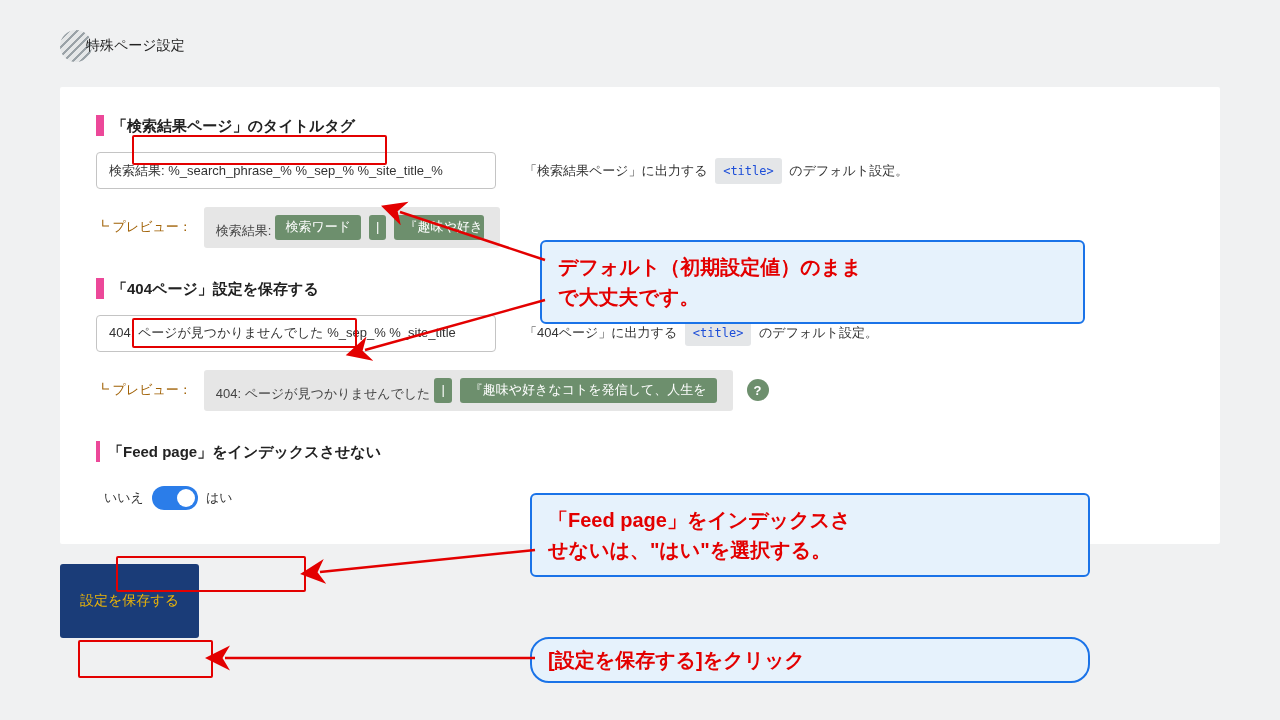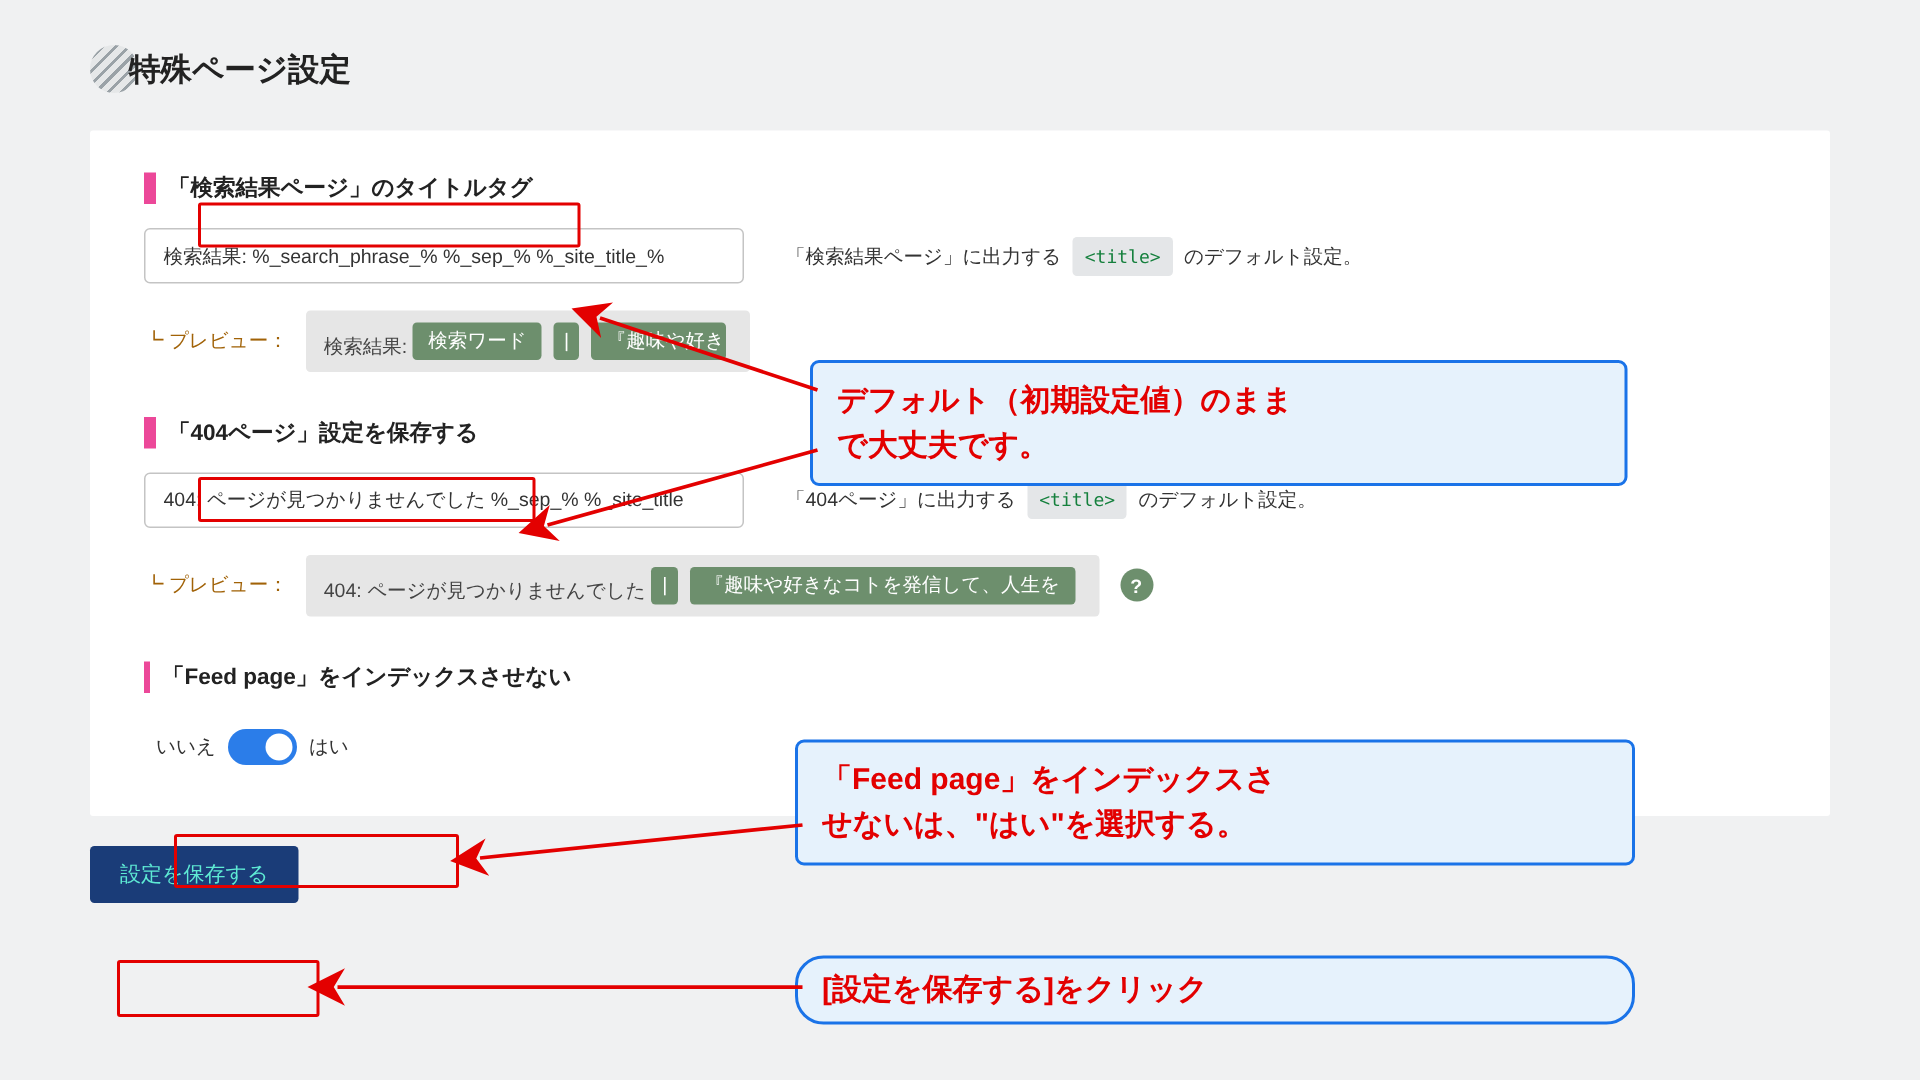"特殊ページ設定" .page-title { font-size: 21px -> 14px; font-weight: 700 -> 400 }
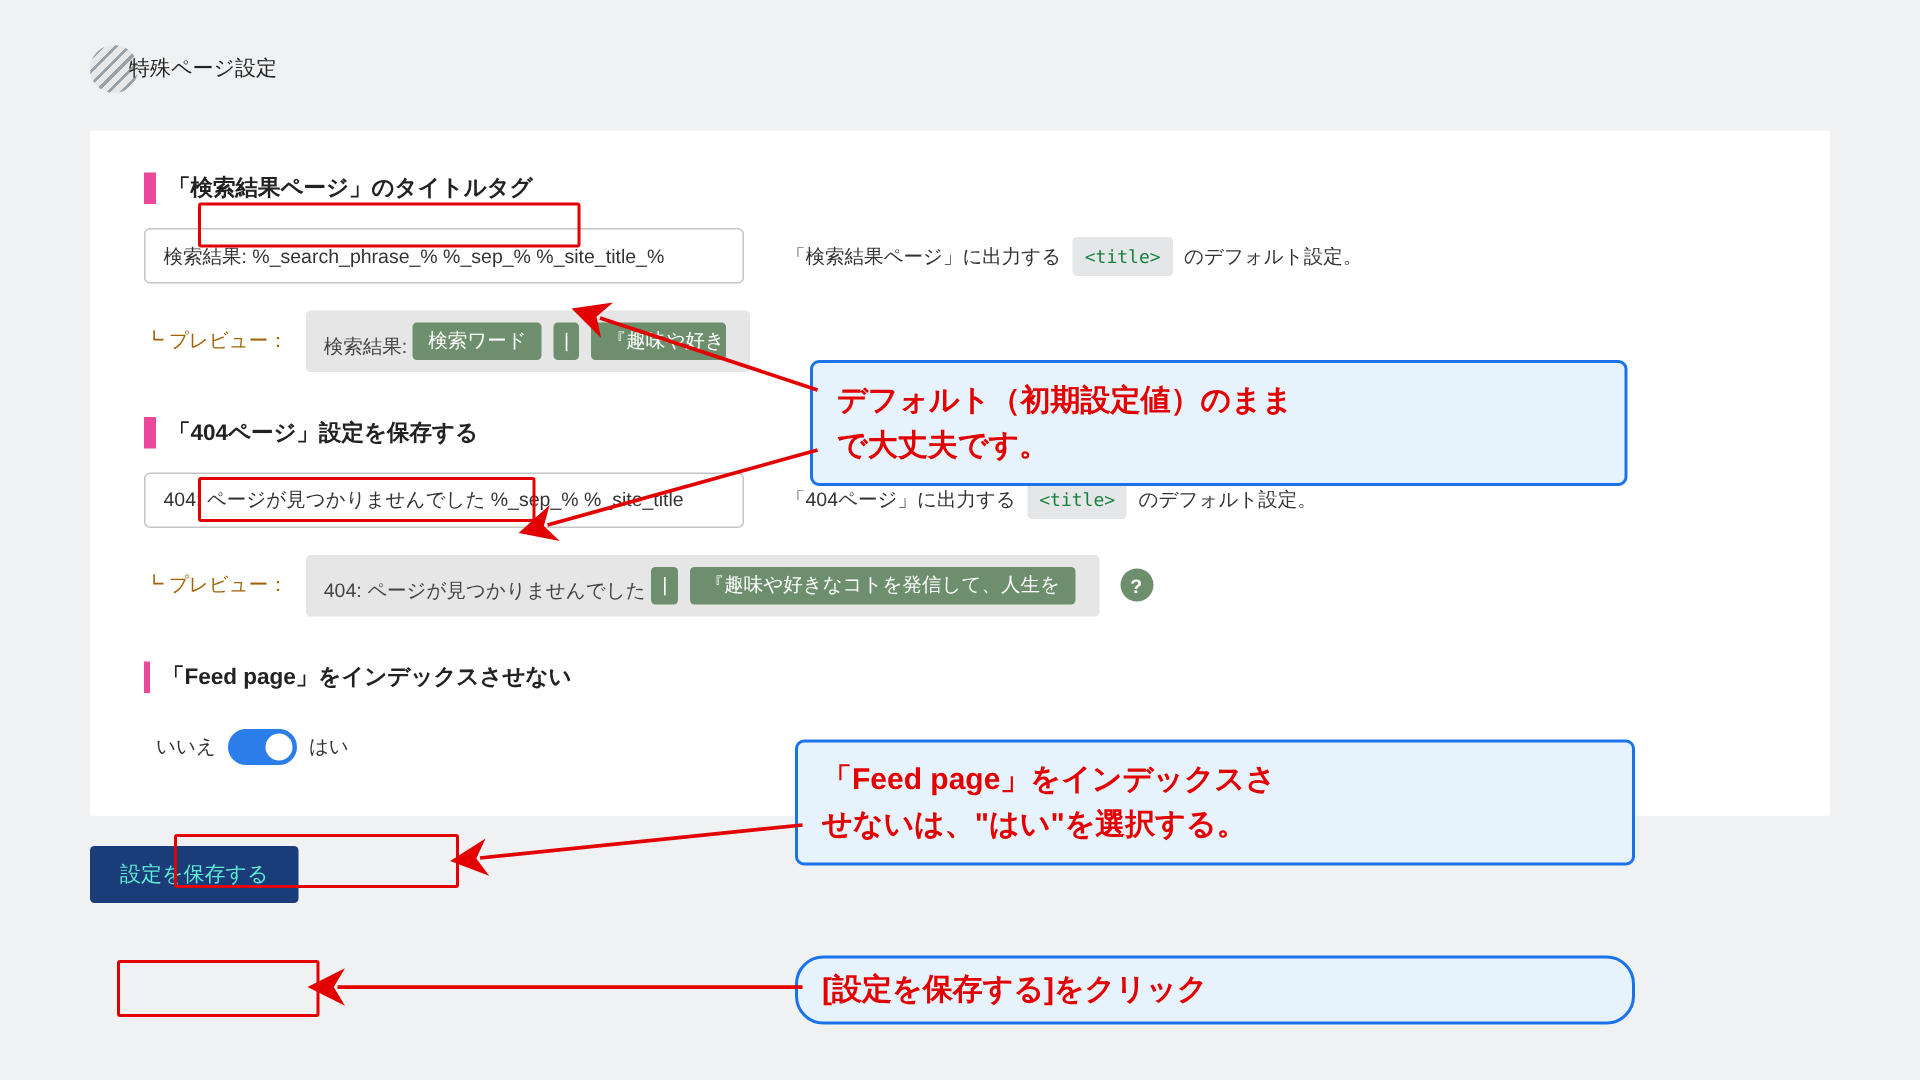"<title>" .help-text code { color: #15803d -> #1d4ed8 }
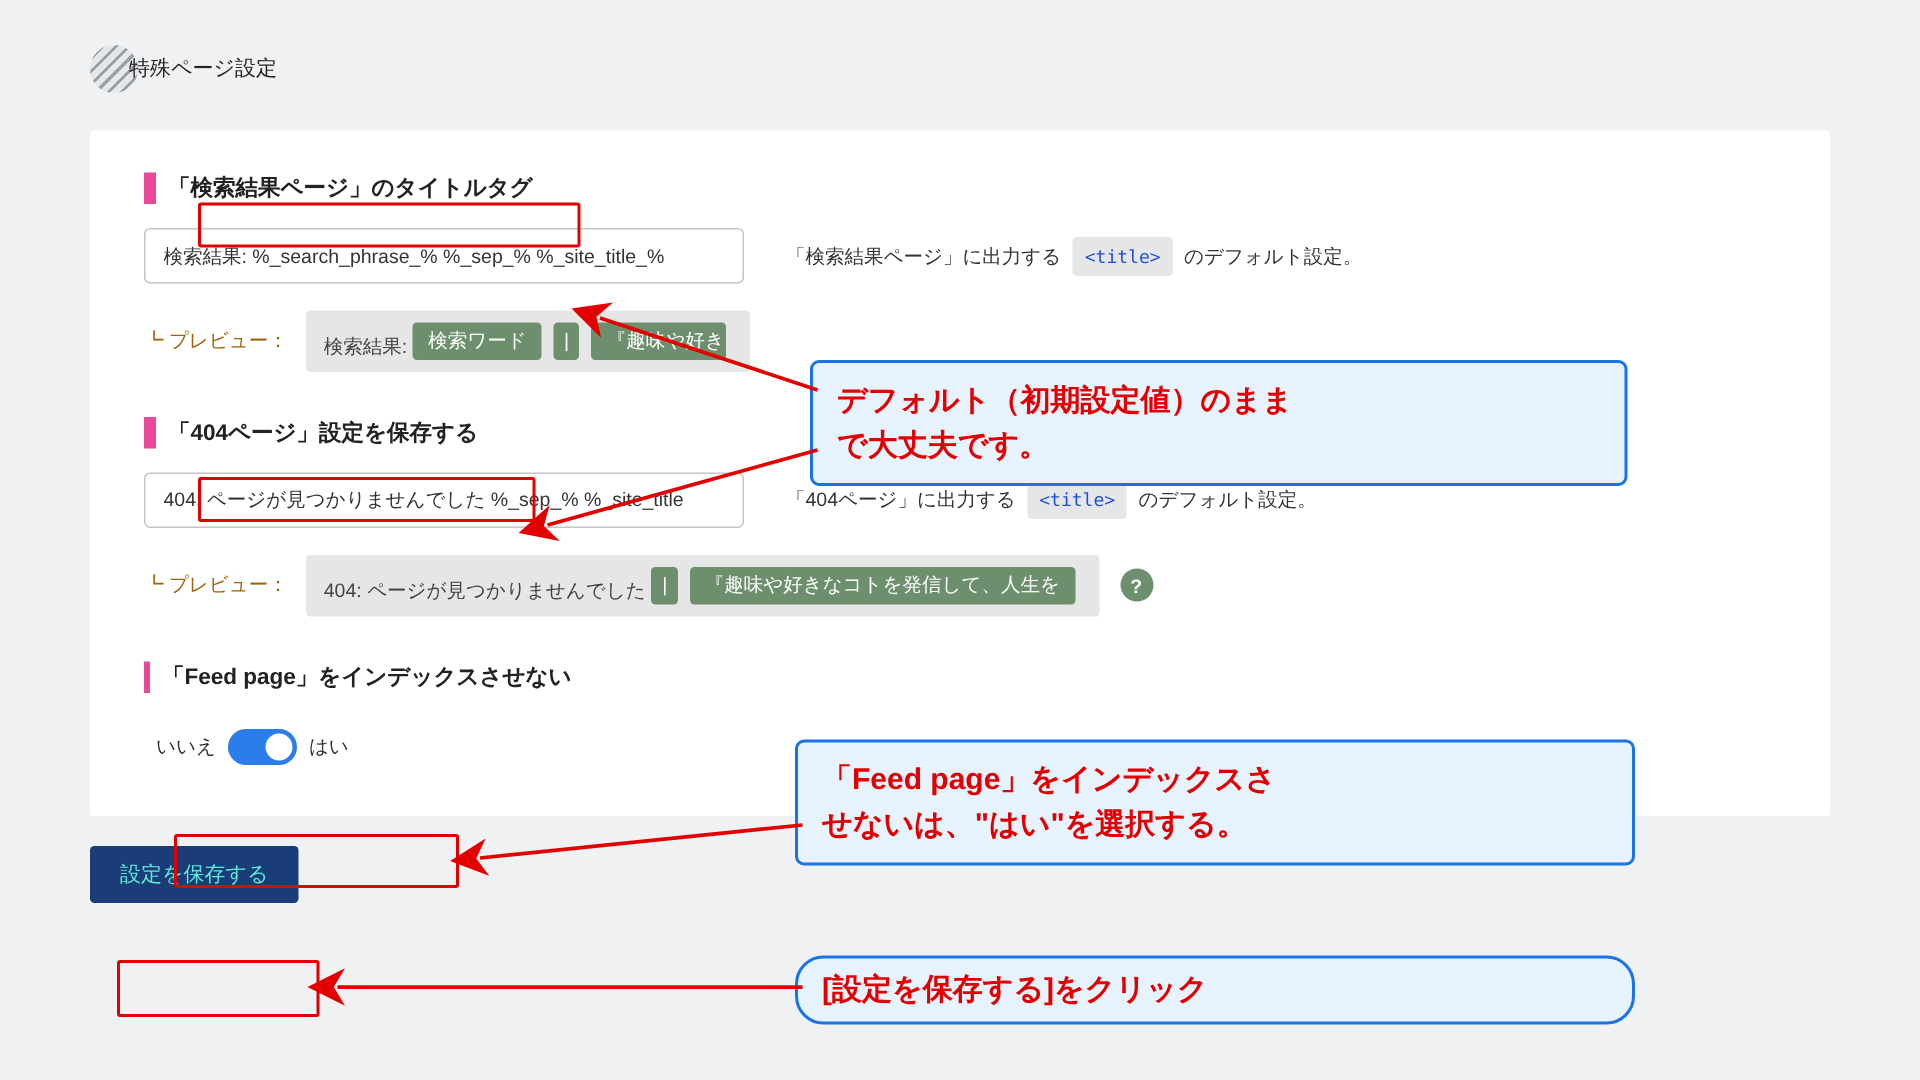"設定を保存する" .save-btn { color: #5eead4 -> #eab308; padding: 10px 20px -> 28px 20px }
